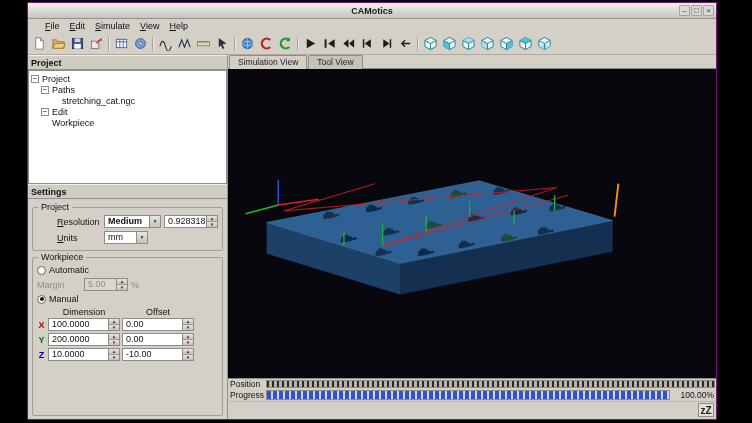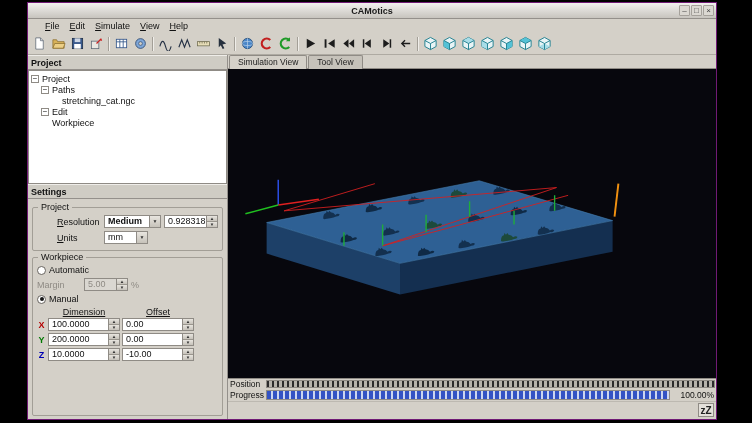"Dimension" .hdr { text-decoration: underline -> none }
